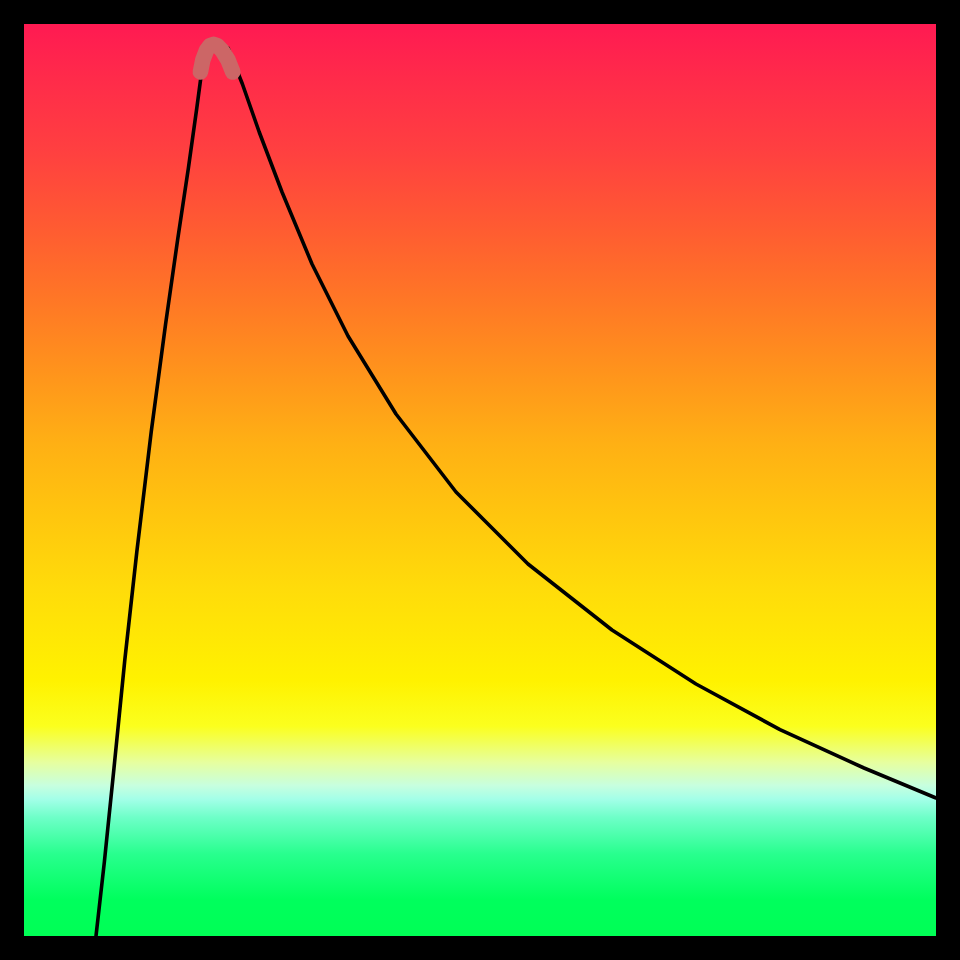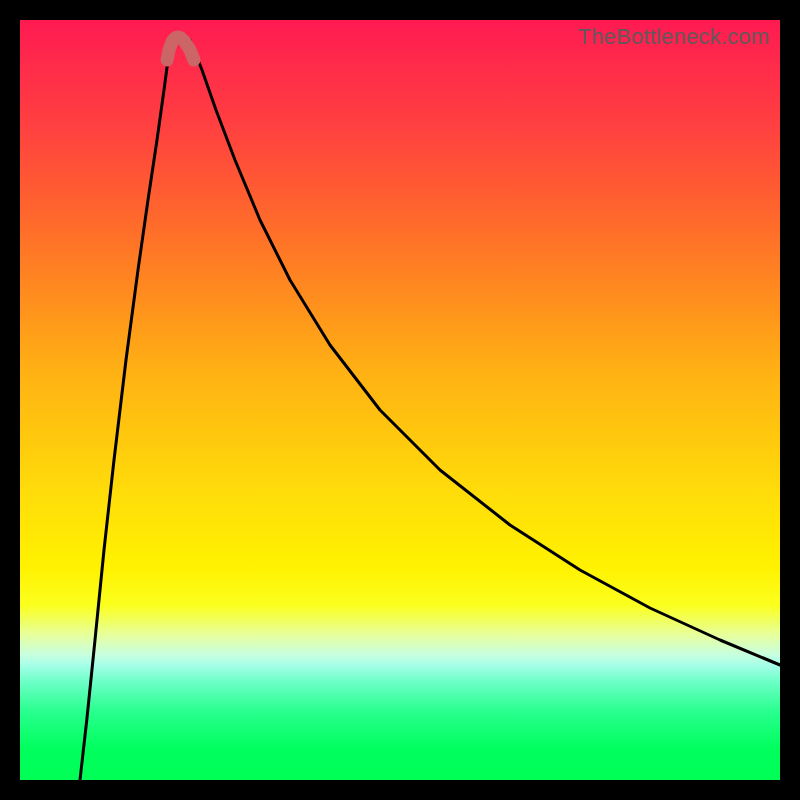"TheBottleneck.com" div.watermark { html: <div>TheBottleneck.com</div> -> none }
